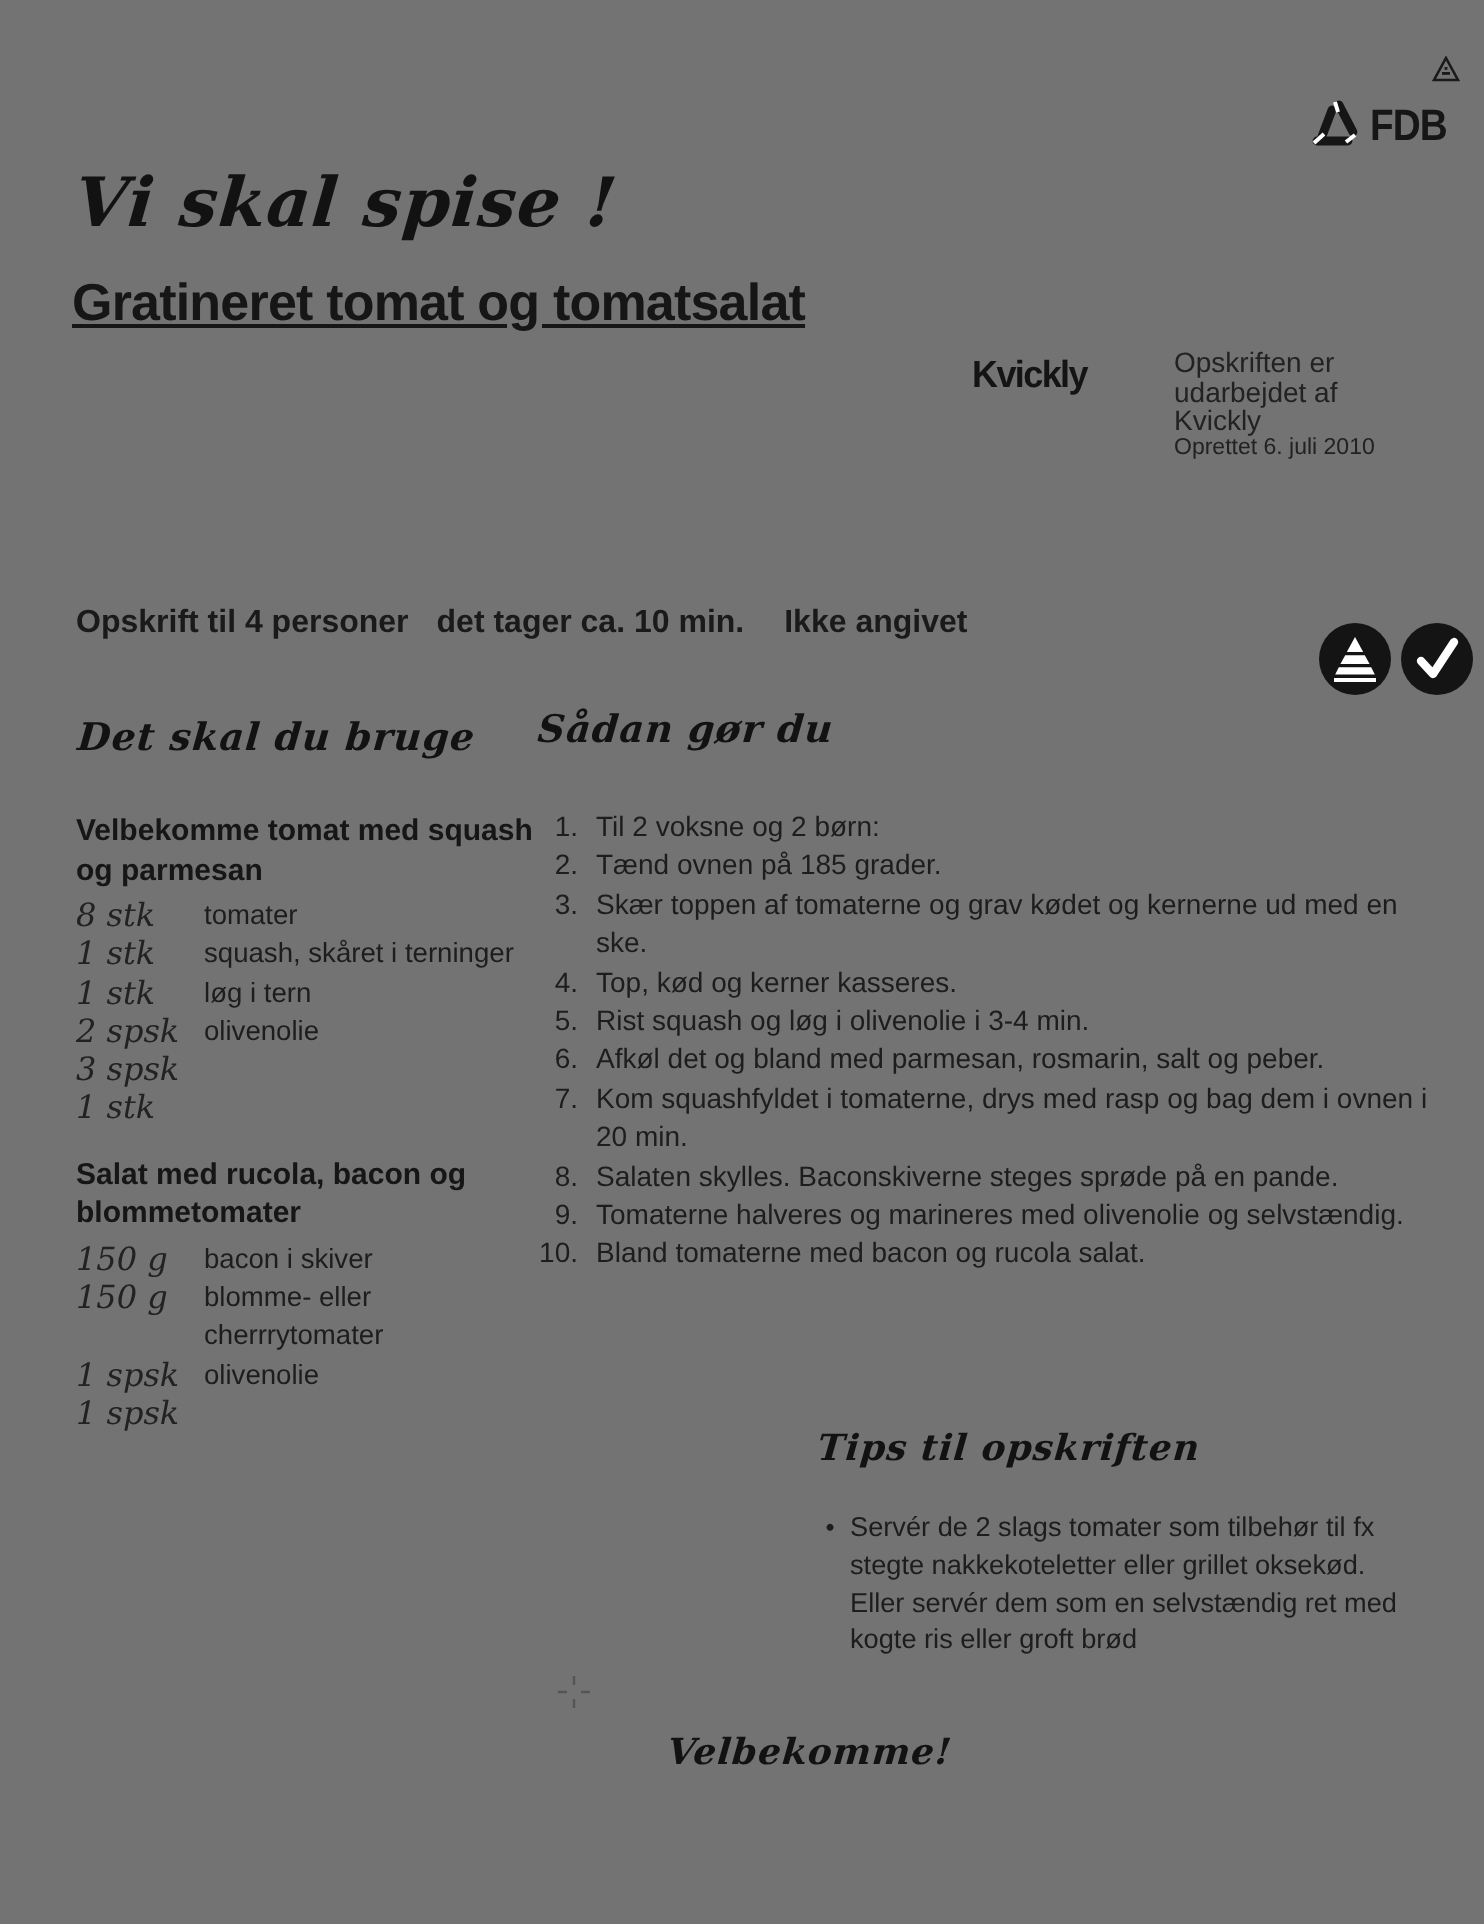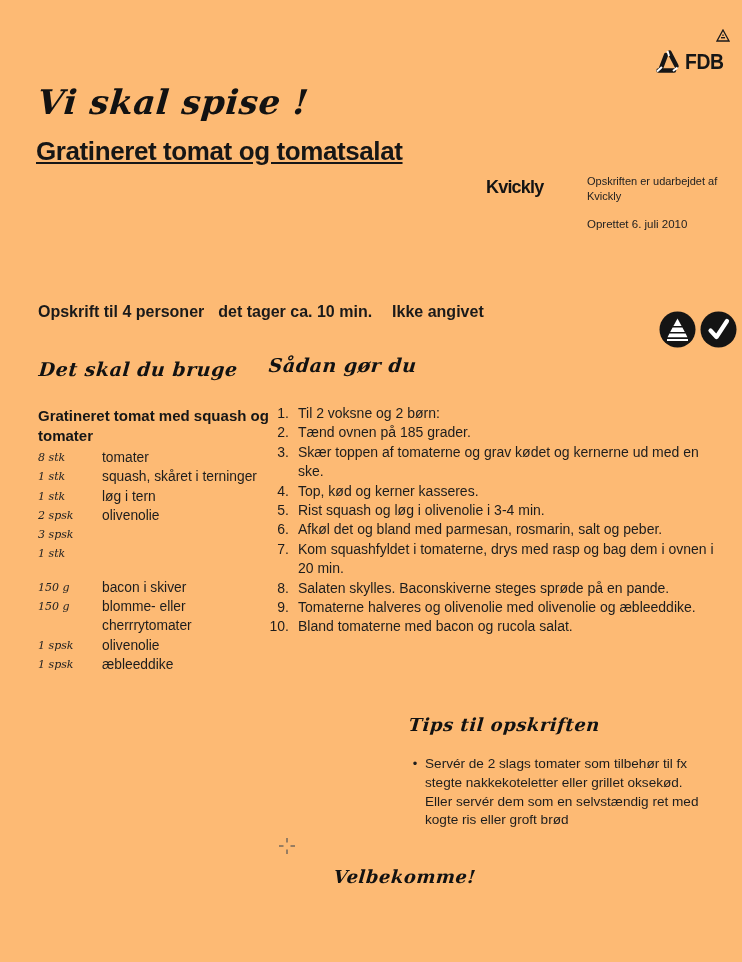"FDB" #page { background: #fdba74 -> #737373 }
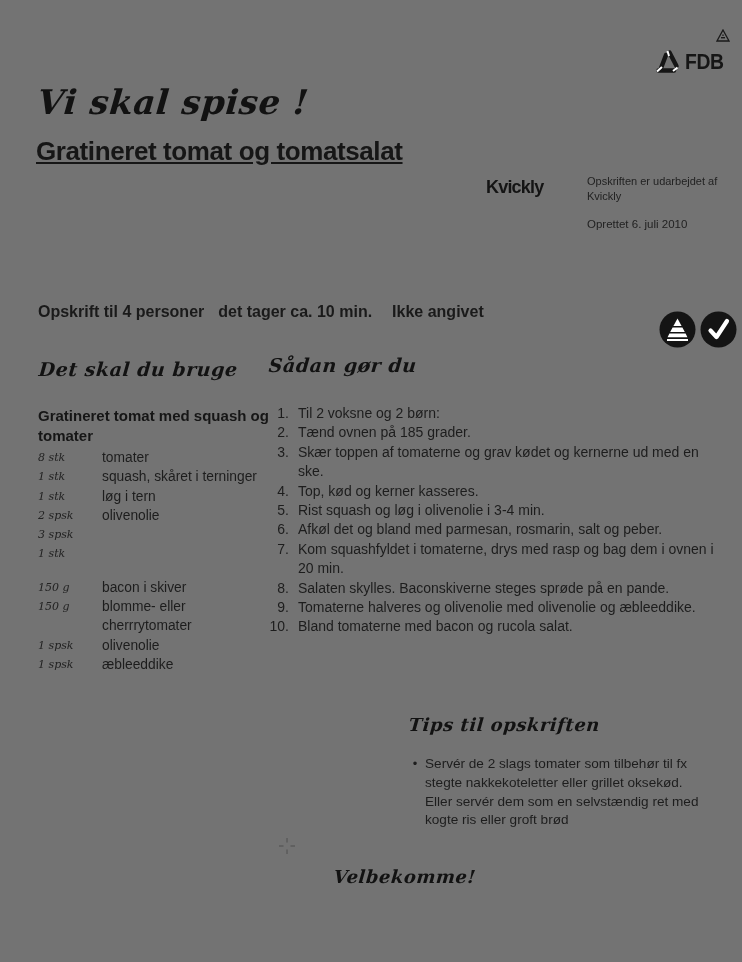"Opskriften er udarbejdet af" .meta { font-size: 11px -> 14px }
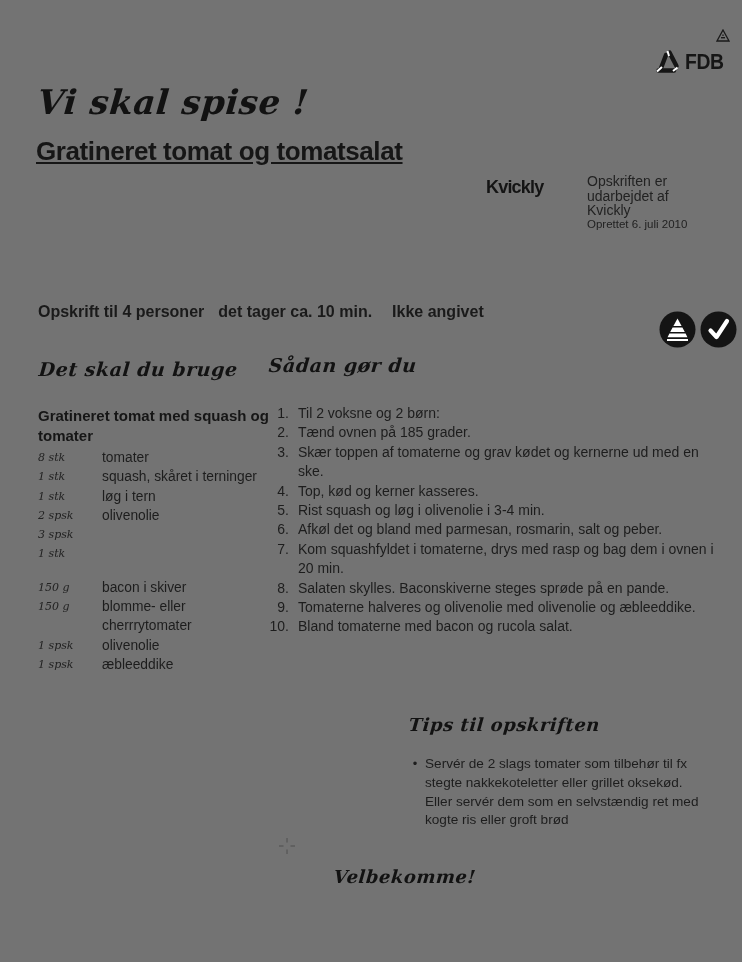"Gratineret tomat med squash og" div.ing-group-title { text: Gratineret tomat med squash og tomater -> Velbekomme tomat med squash og parmesan }
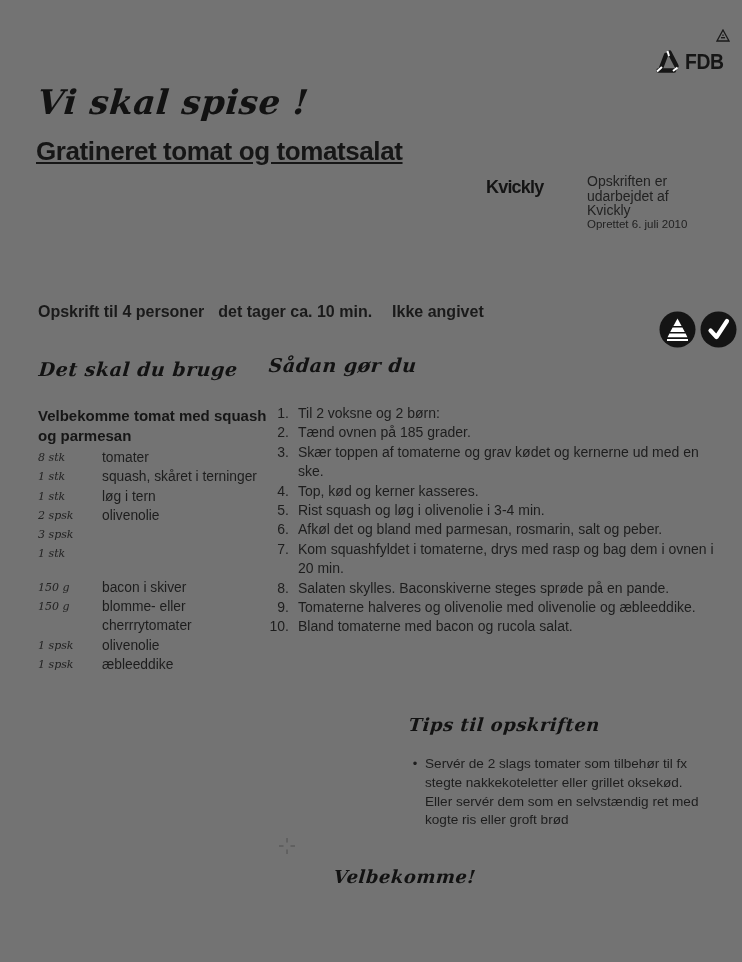"8 stk" .ing-qty { font-size: 11px -> 16px }
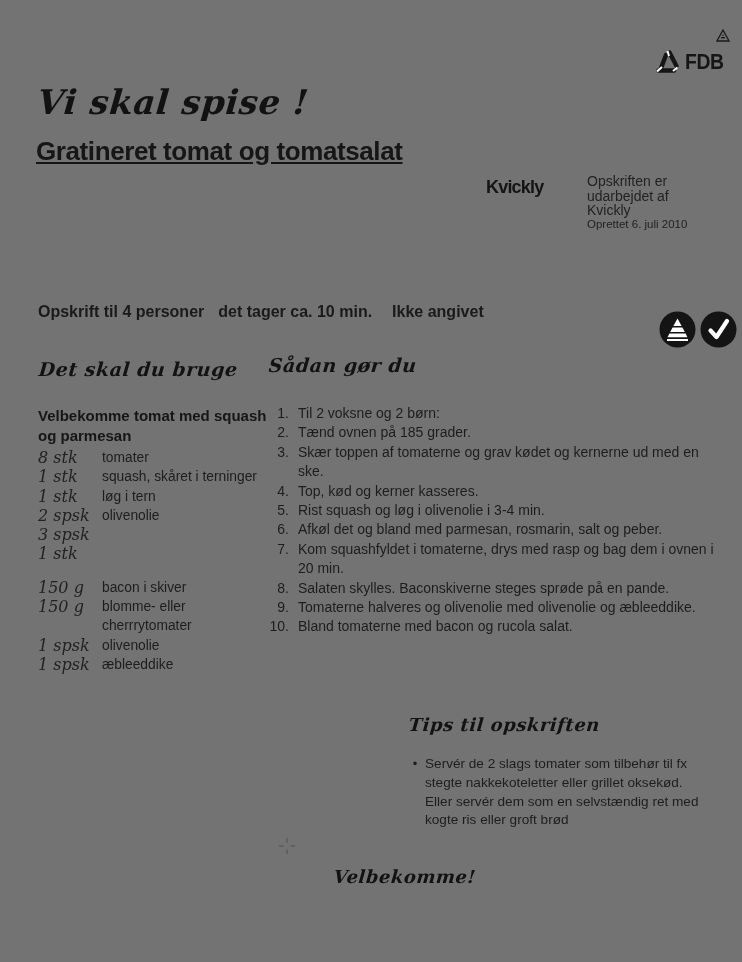"Salat med rucola, bacon og" div.ing-group-title { html: none -> <div>Salat med rucola, bacon og blommetomater</div> }
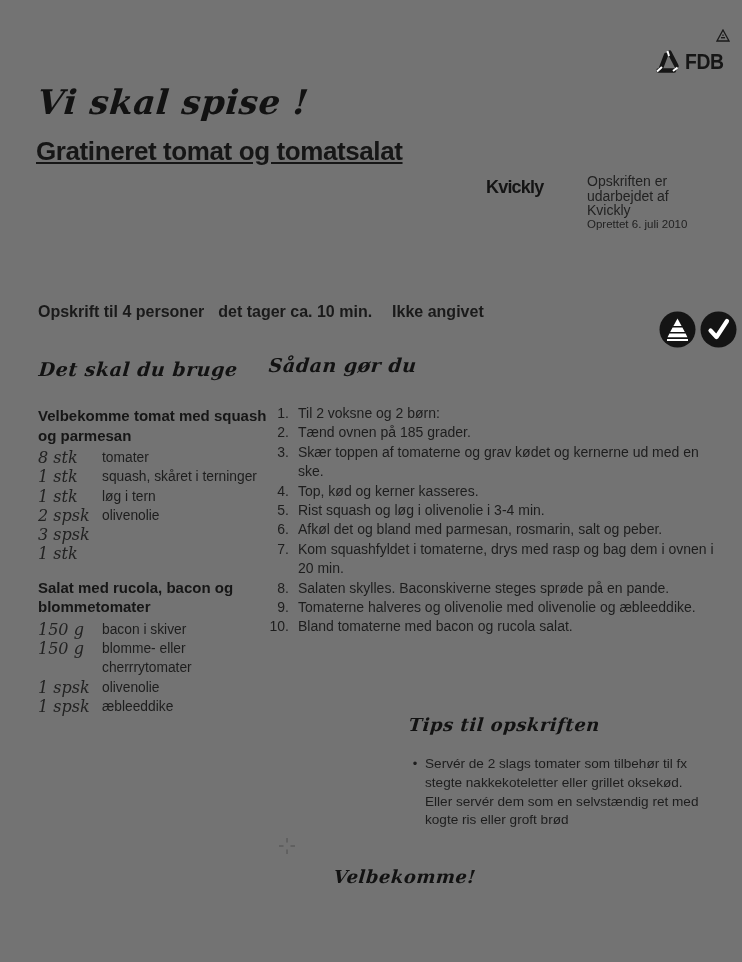"Tomaterne halveres og olivenolie med" span.step-text { text: olivenolie med olivenolie og æbleeddike -> marineres med olivenolie og selvstændig }
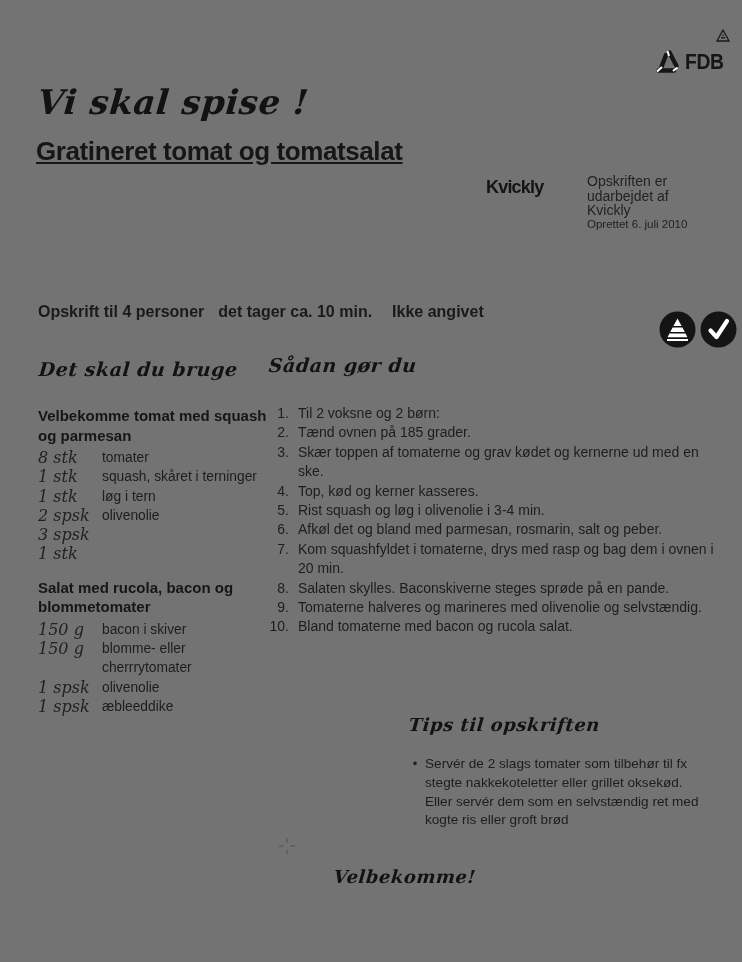"æbleeddike" span.ing-name { html: <span>æbleeddike</span> -> none }
